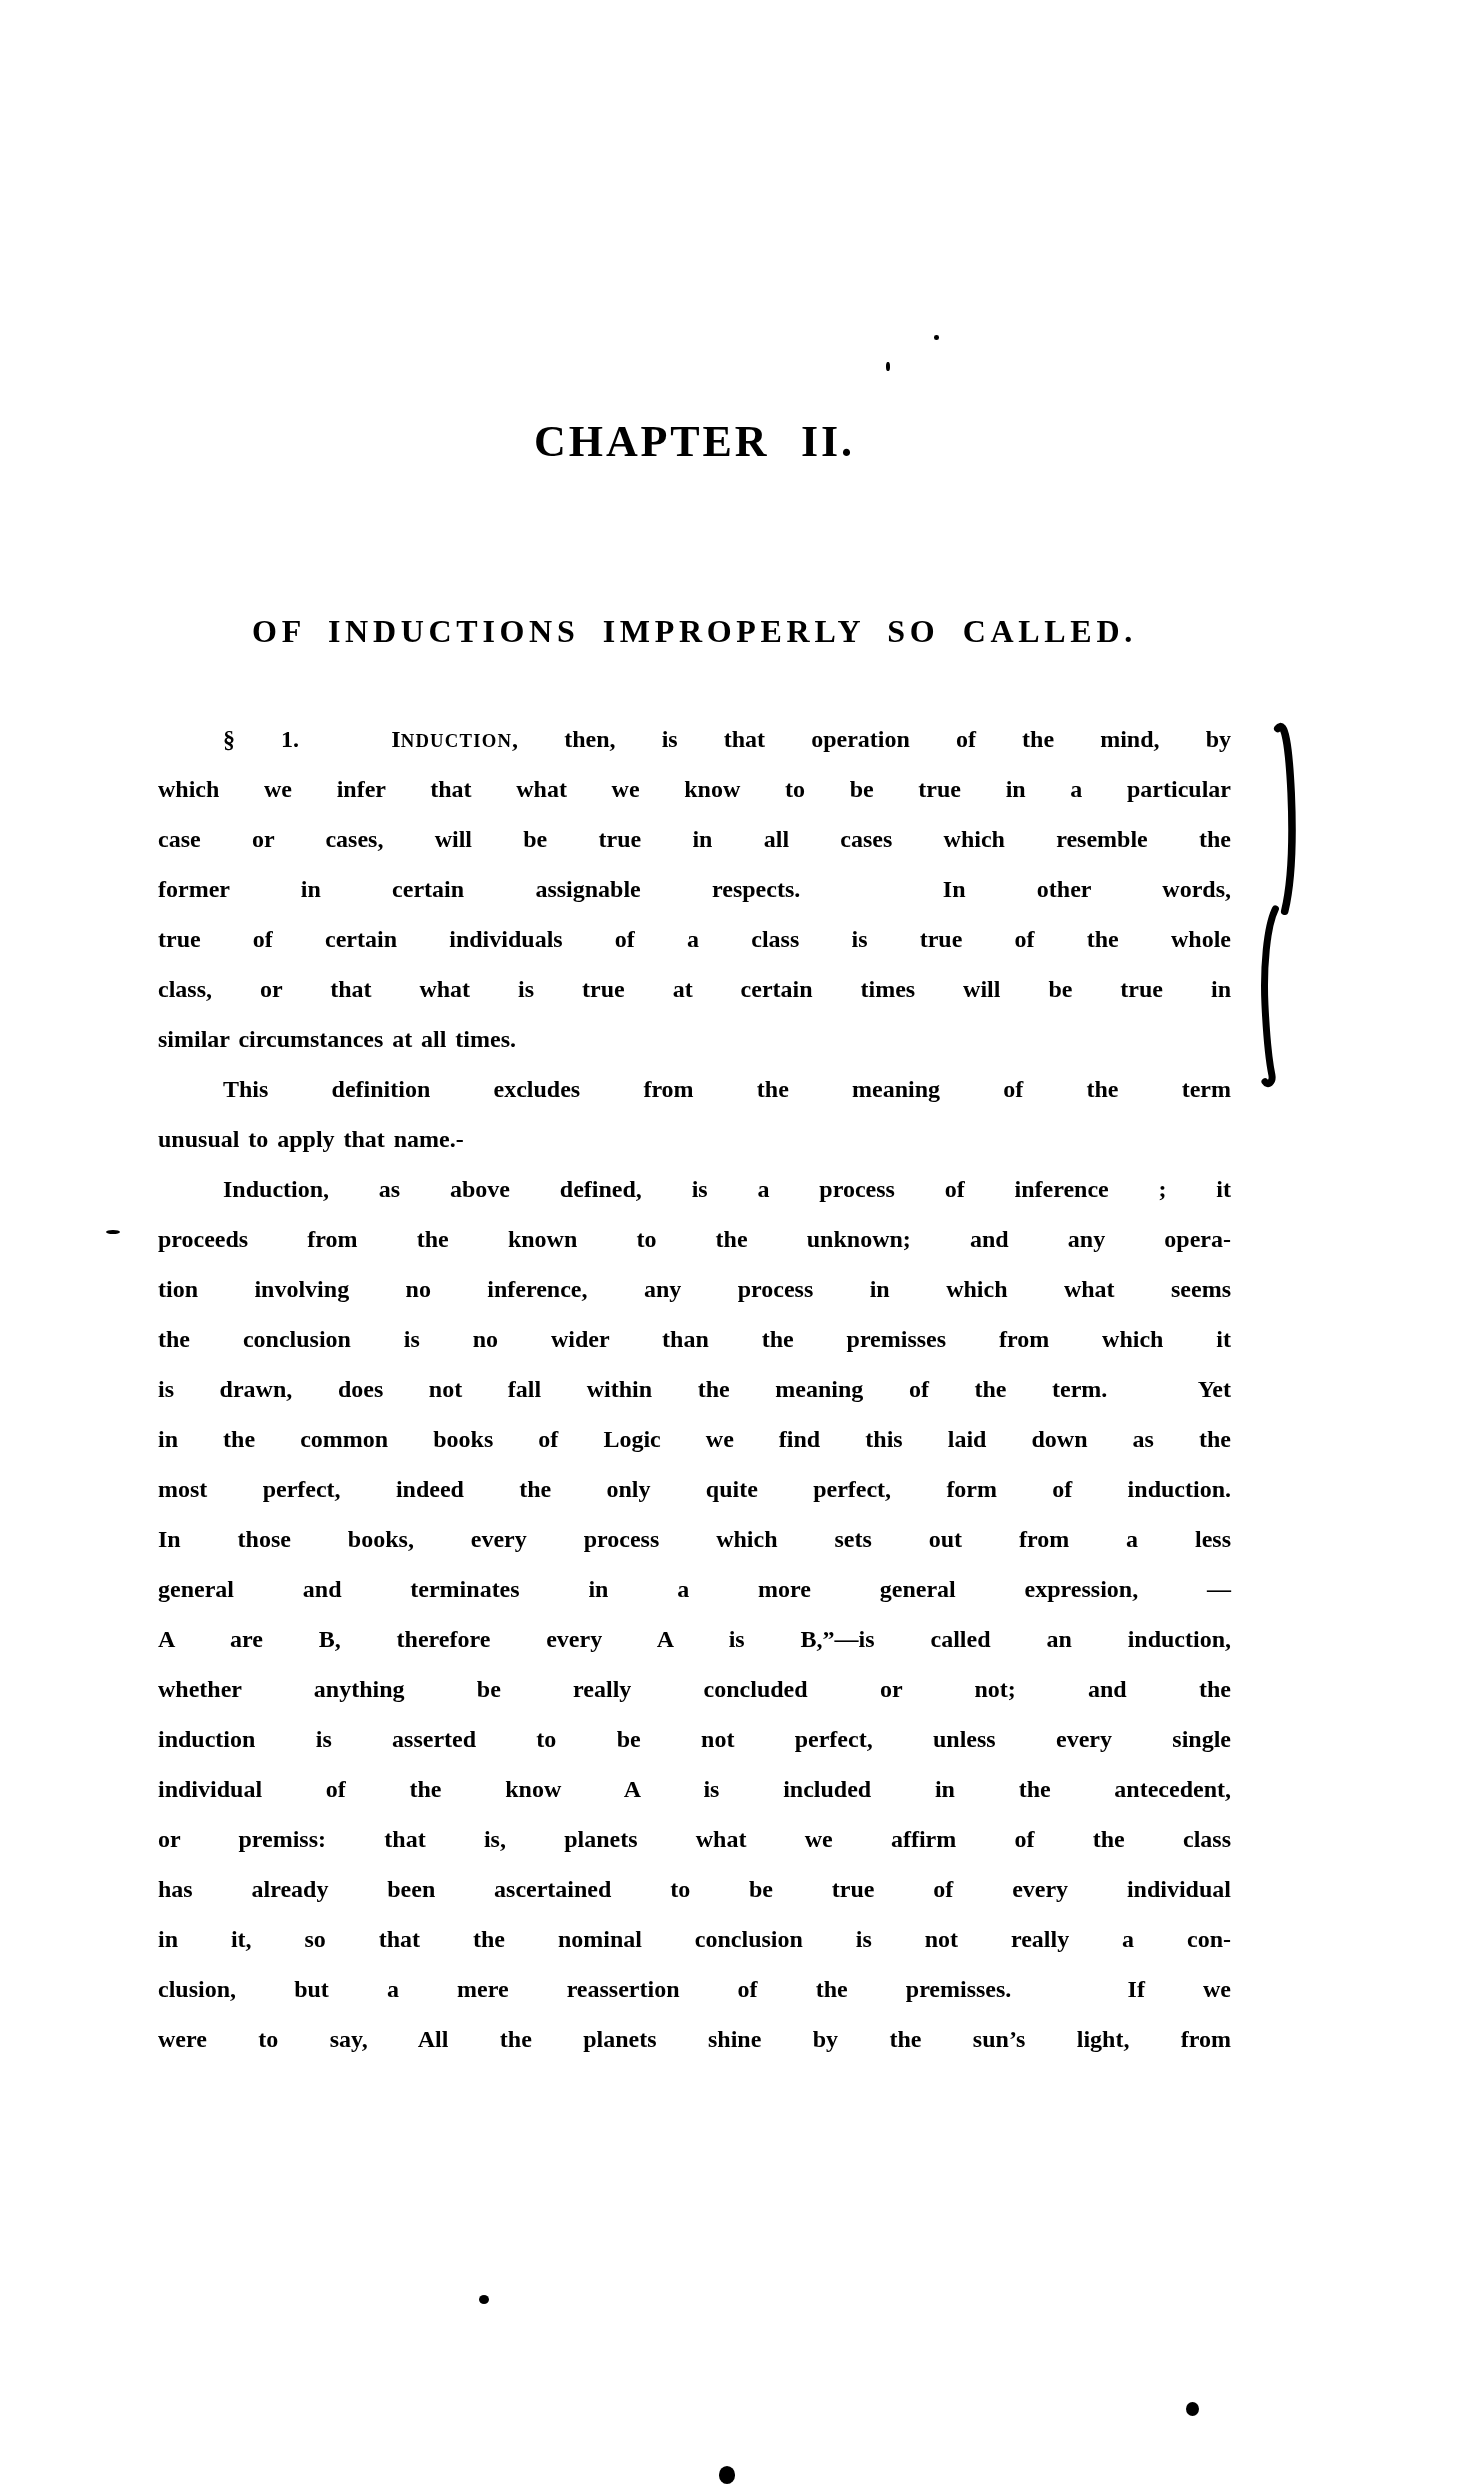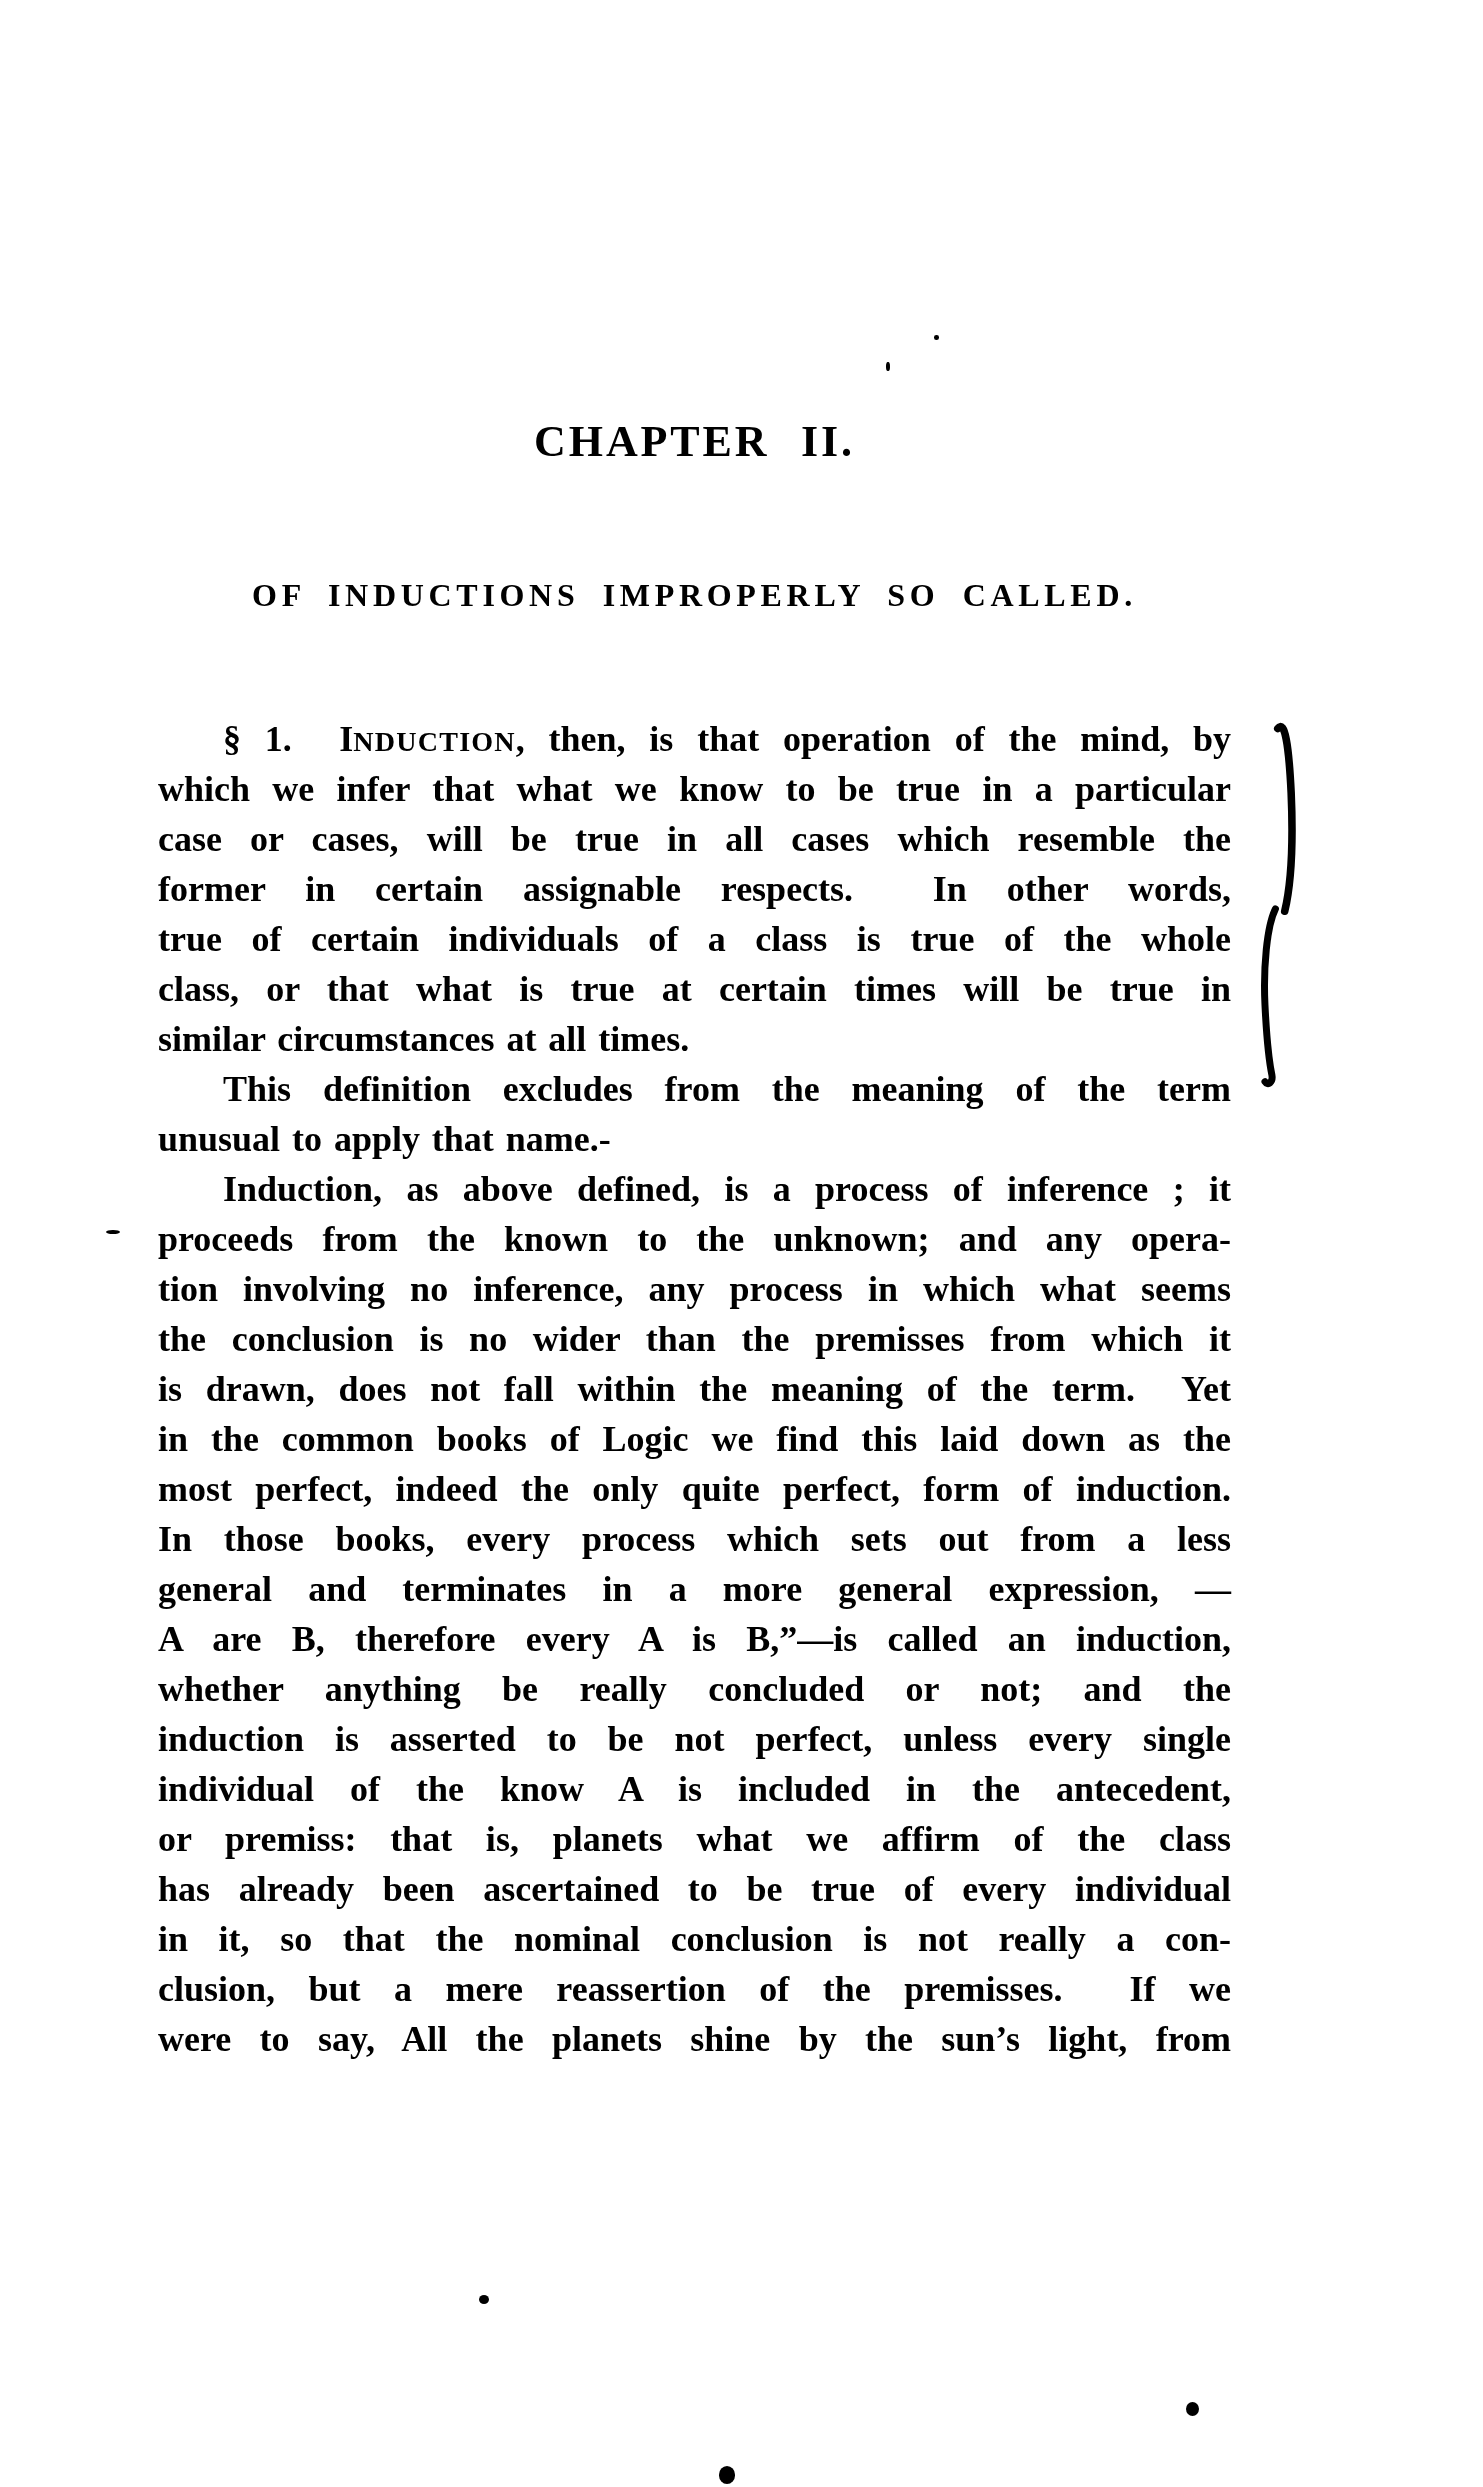"OF INDUCTIONS IMPROPERLY SO CALLED." .section-heading { top: 577px -> 613px }
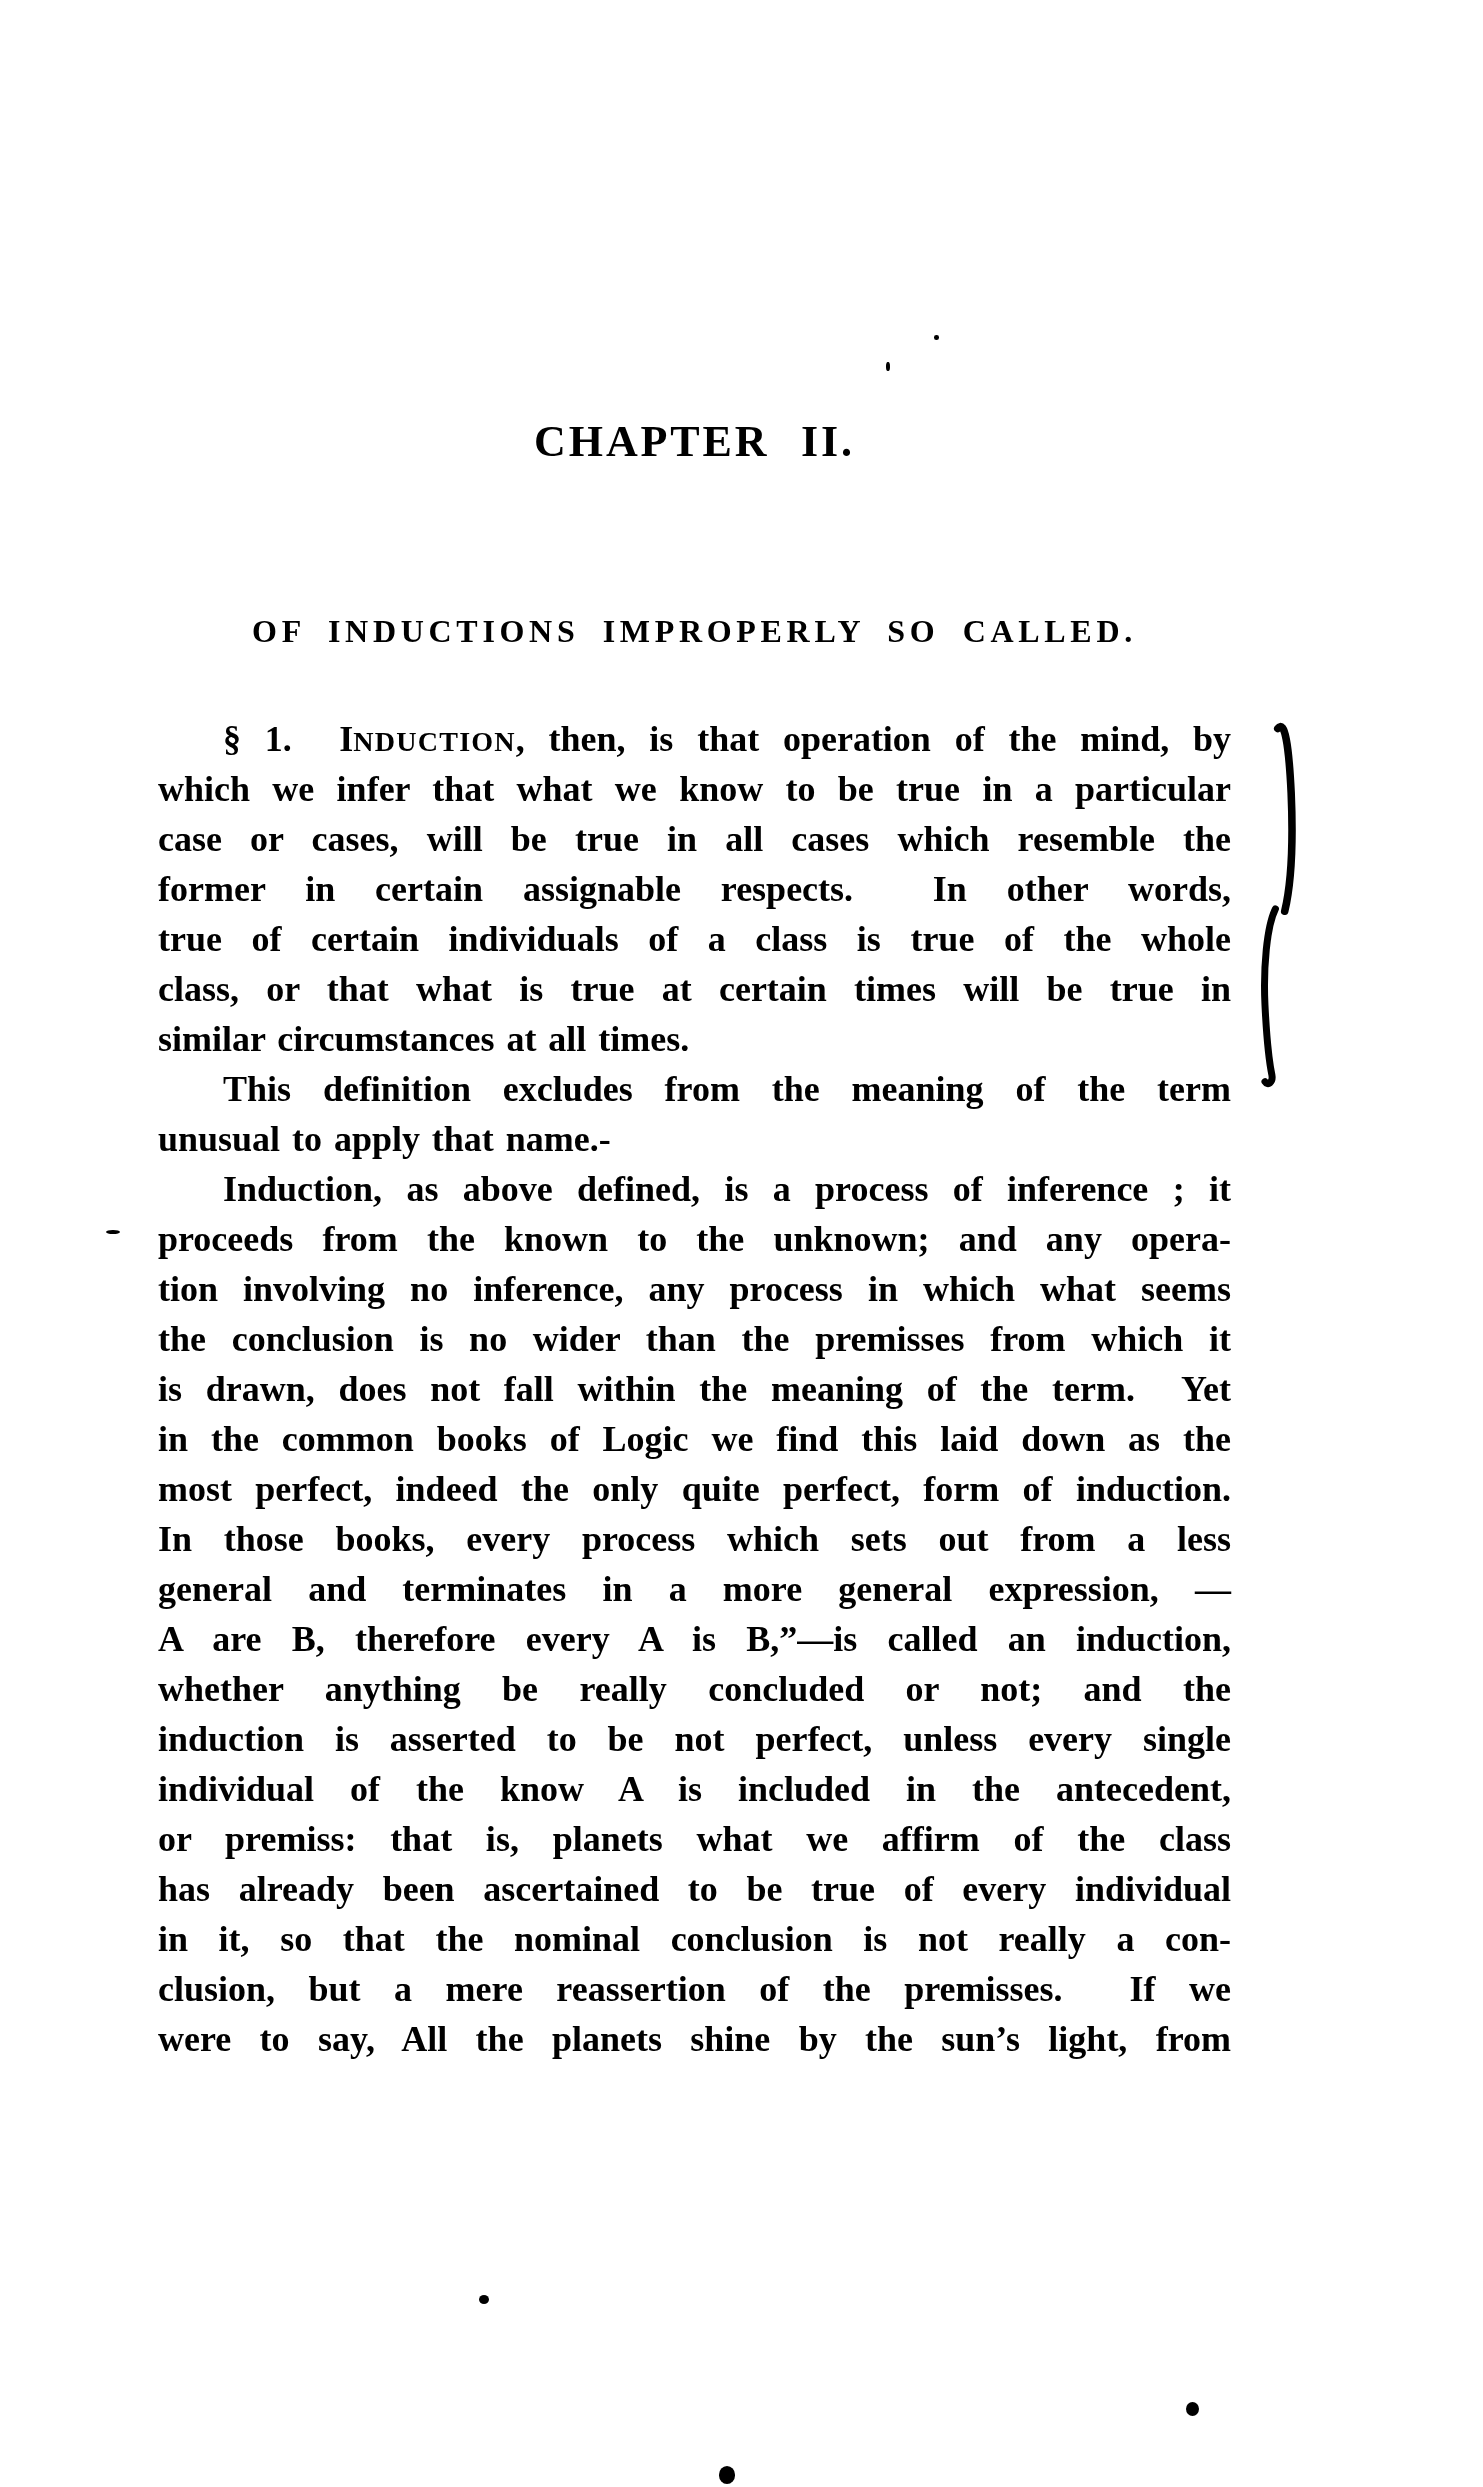"§ 1. INDUCTION, then, is" .line { font-size: 36px -> 24px }
